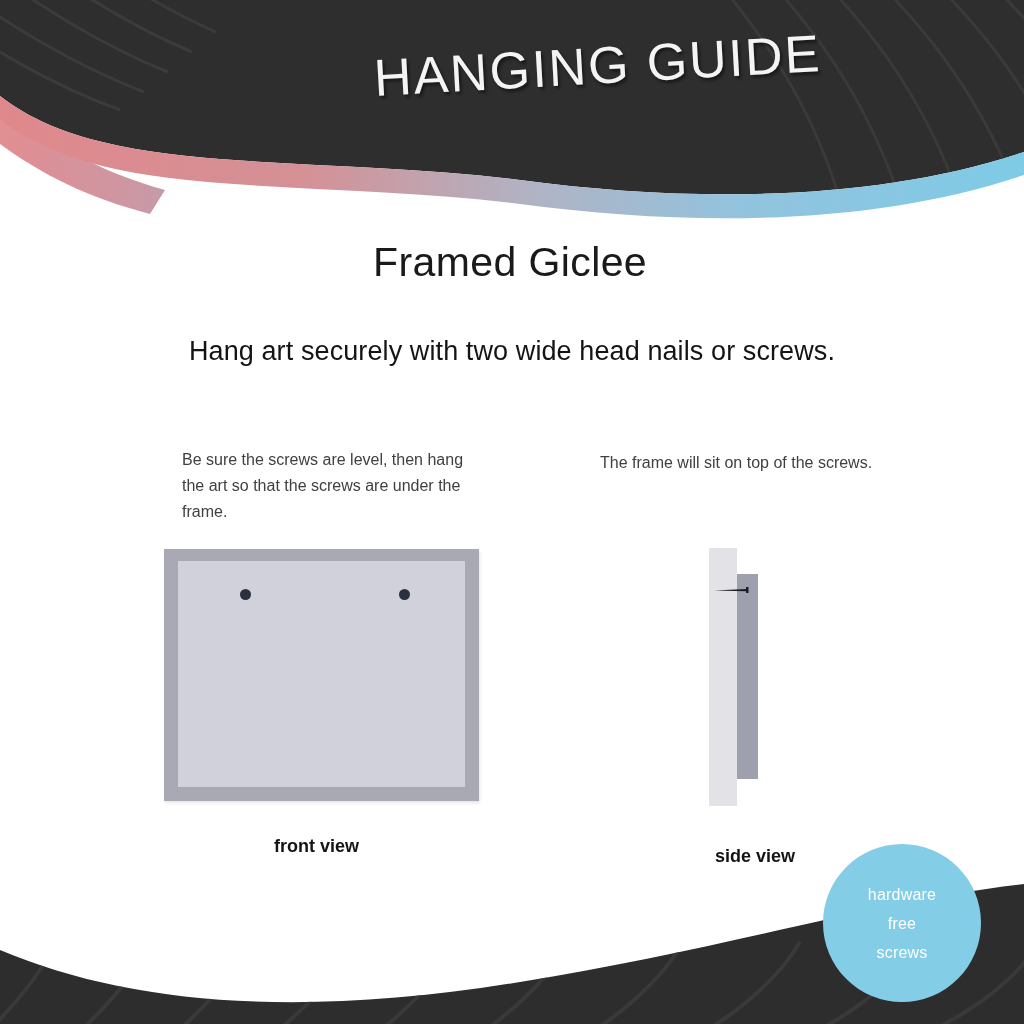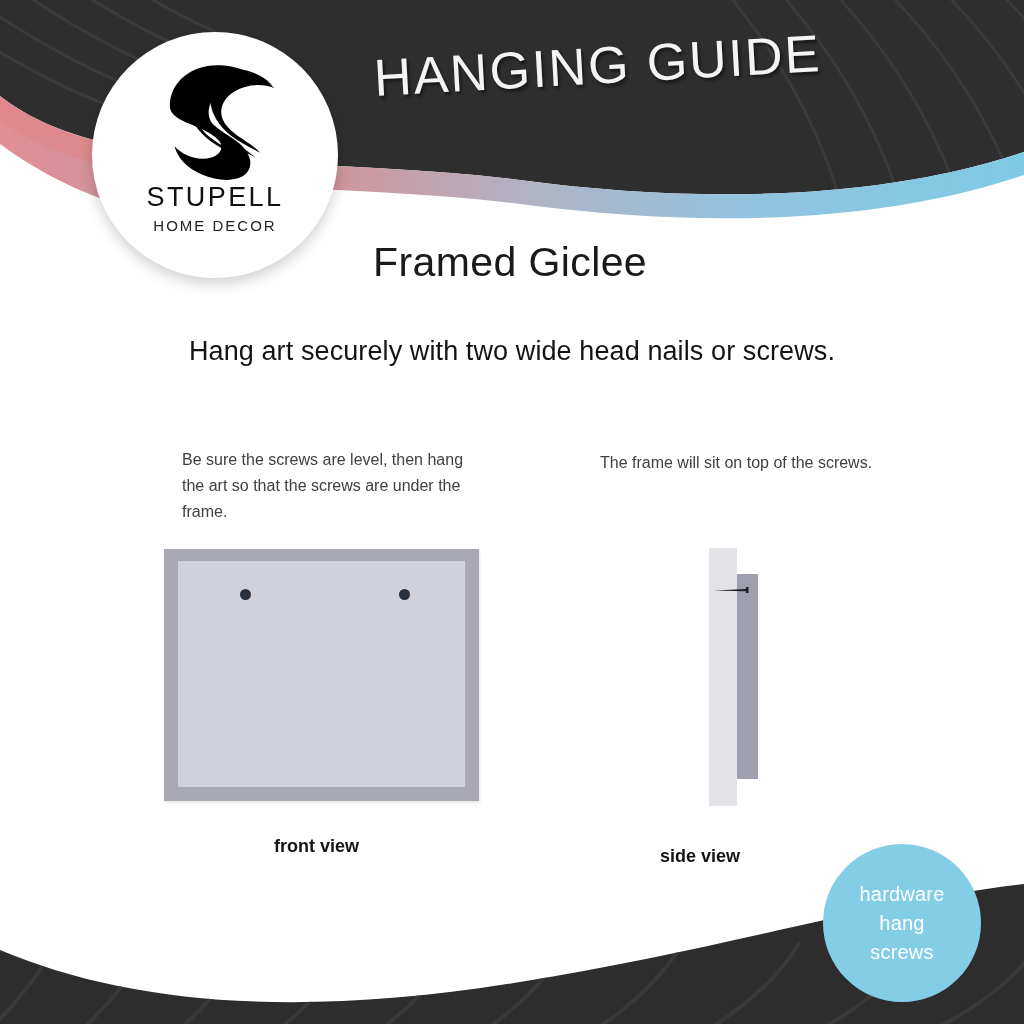"STUPELL" div { html: <div> <svg> <g> <path></path> <path></path> <path></path> <path></path> </g> </svg> <div>STUPELL</div> <div>HOME DECOR</div> </div> -> none }
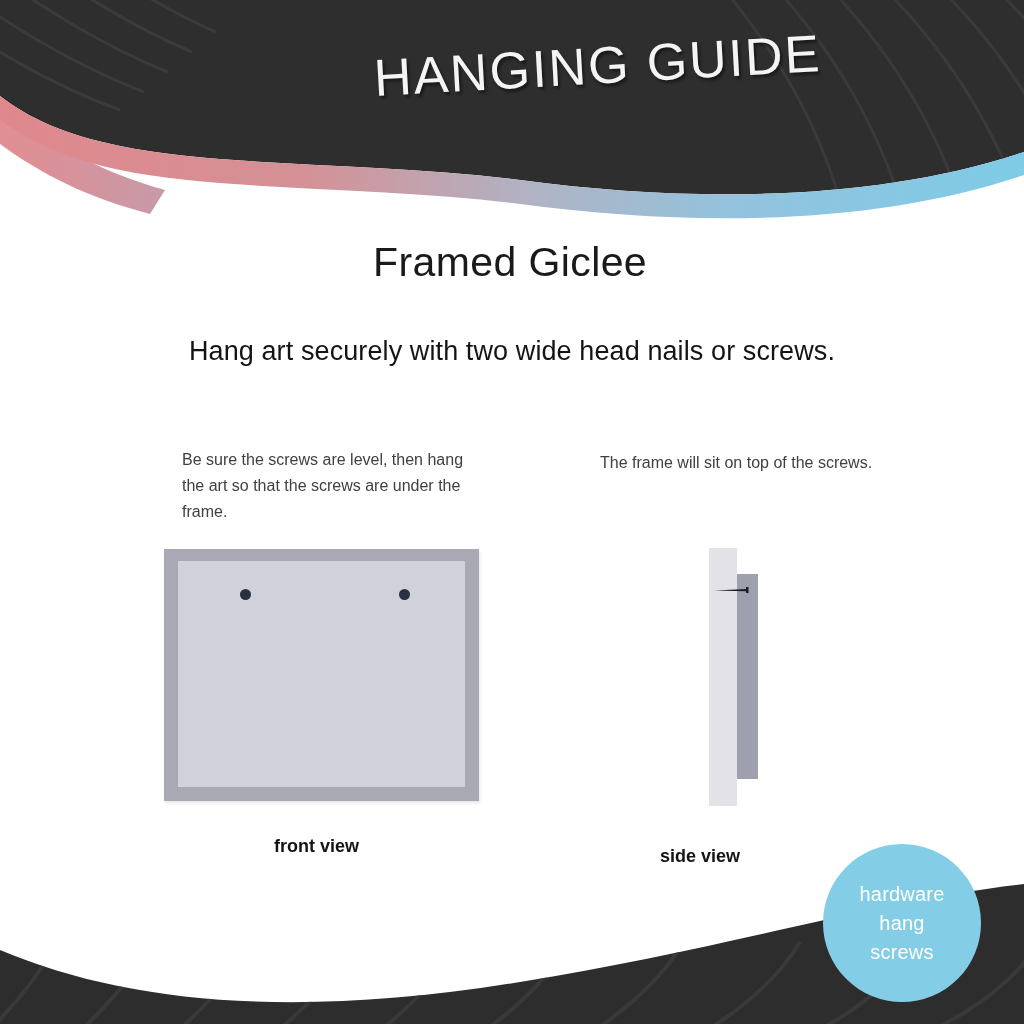"side view" #label-side-view { left: 660px -> 715px }
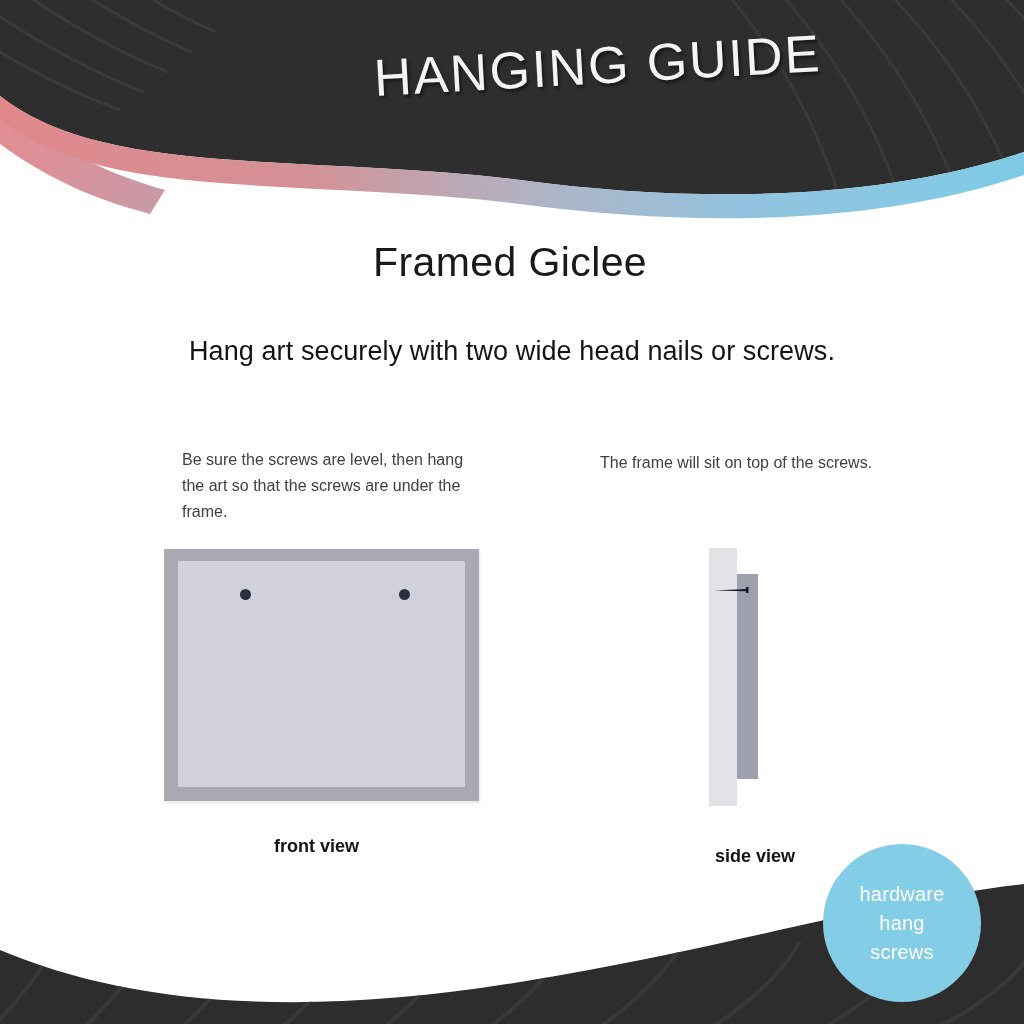"hardware" #hardware-badge span { font-size: 20px -> 16px }
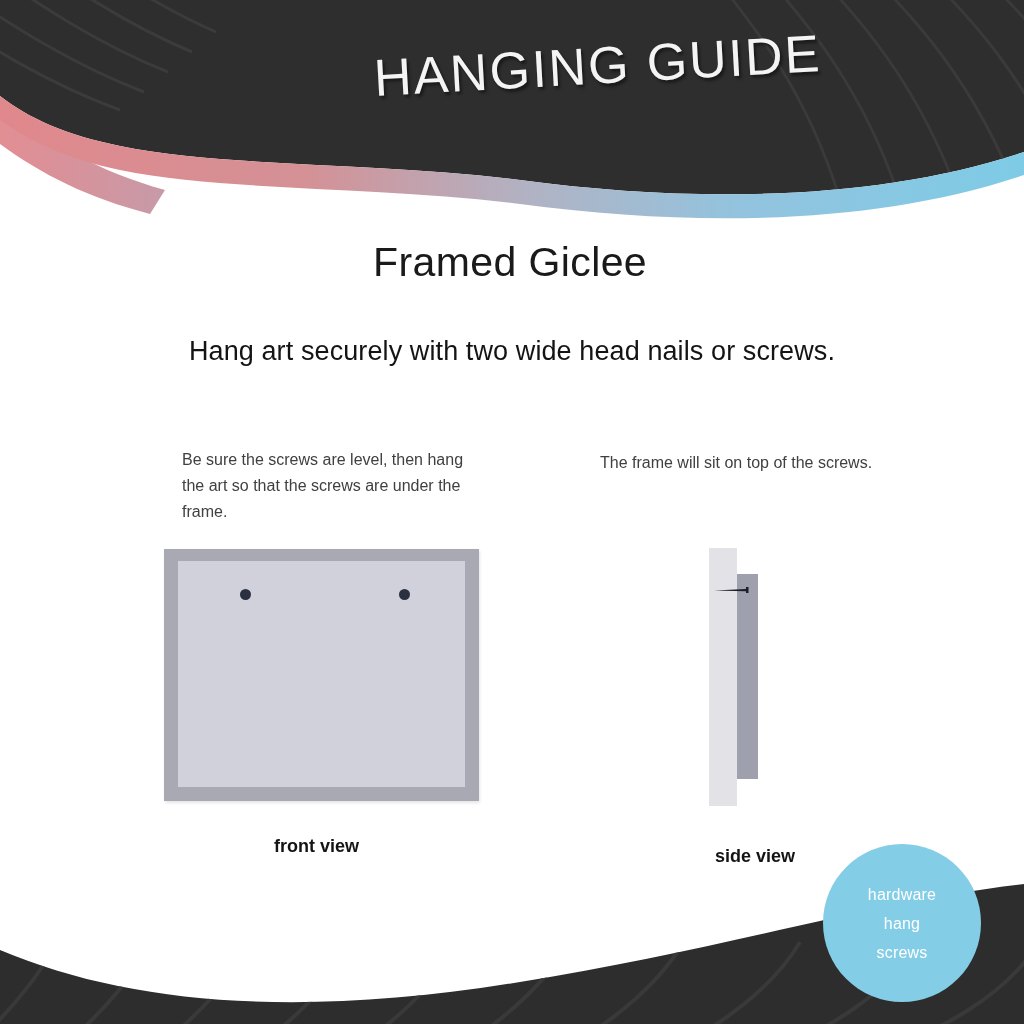"hang" span { text: hang -> free }
